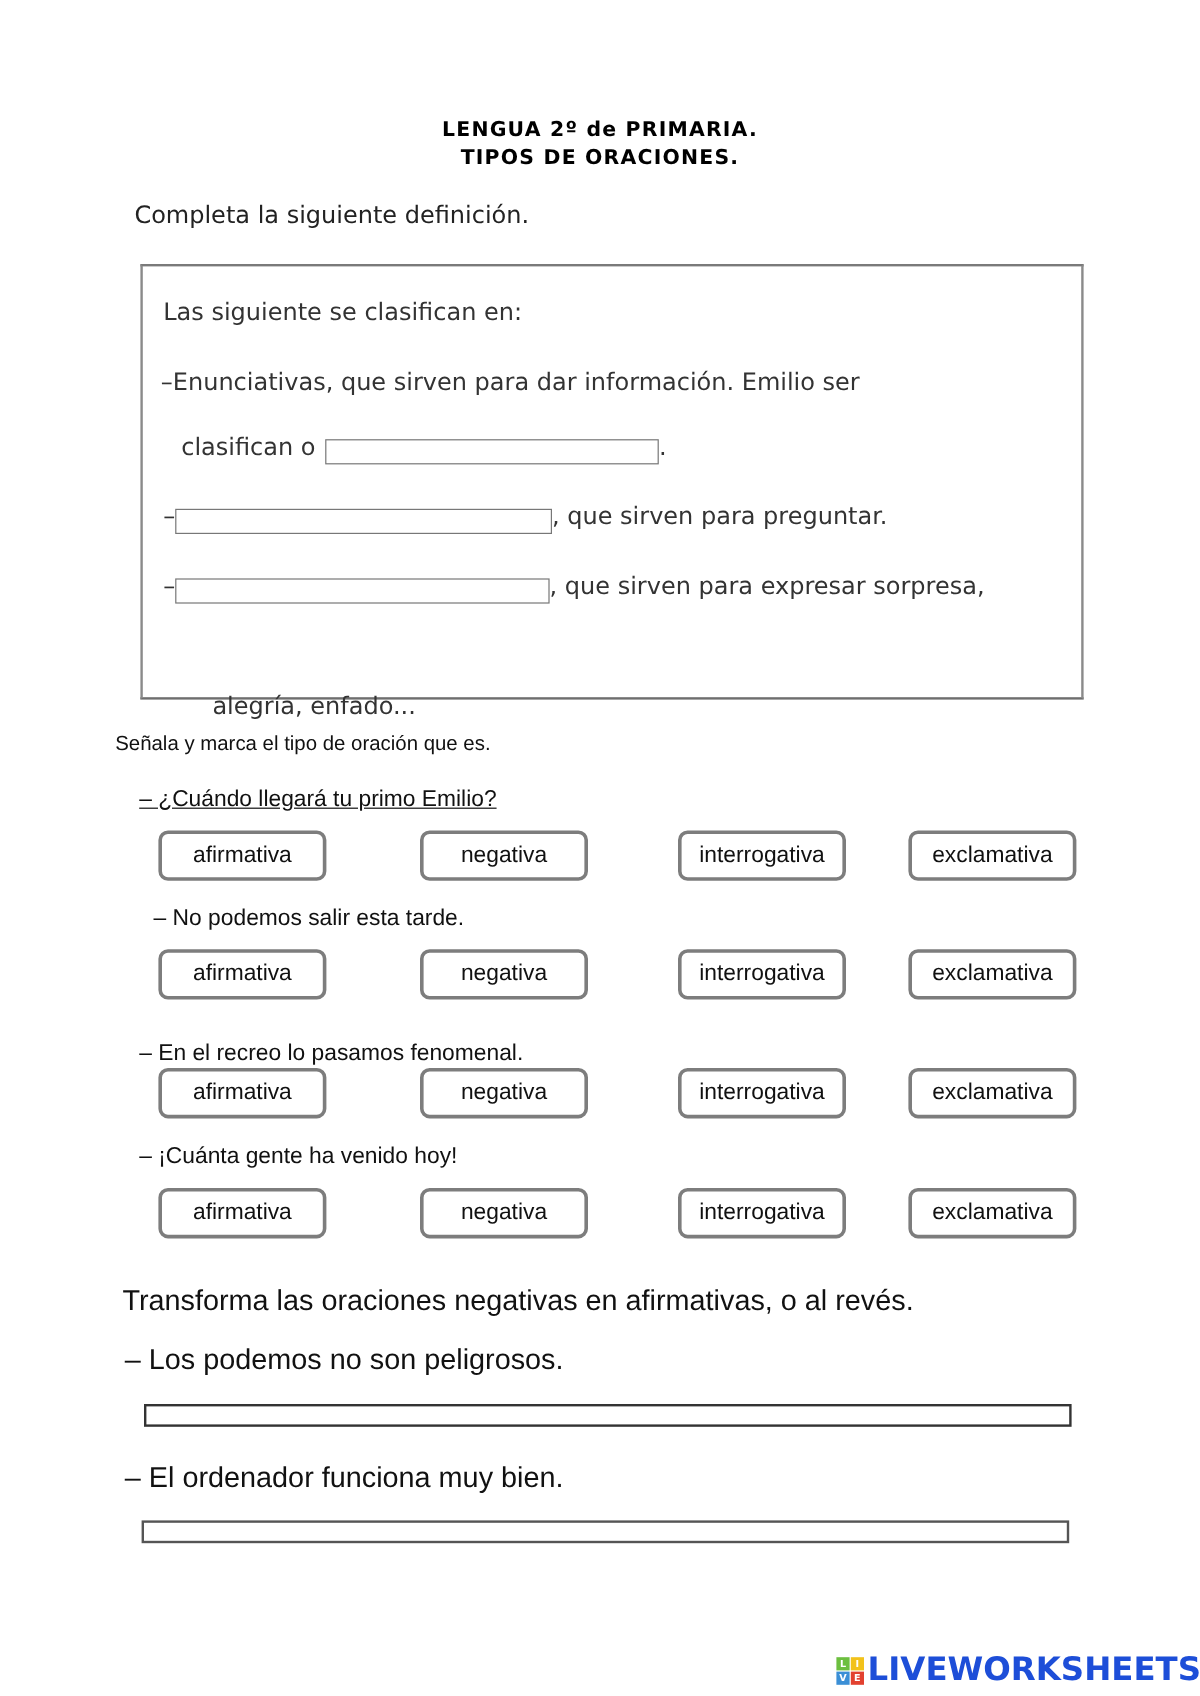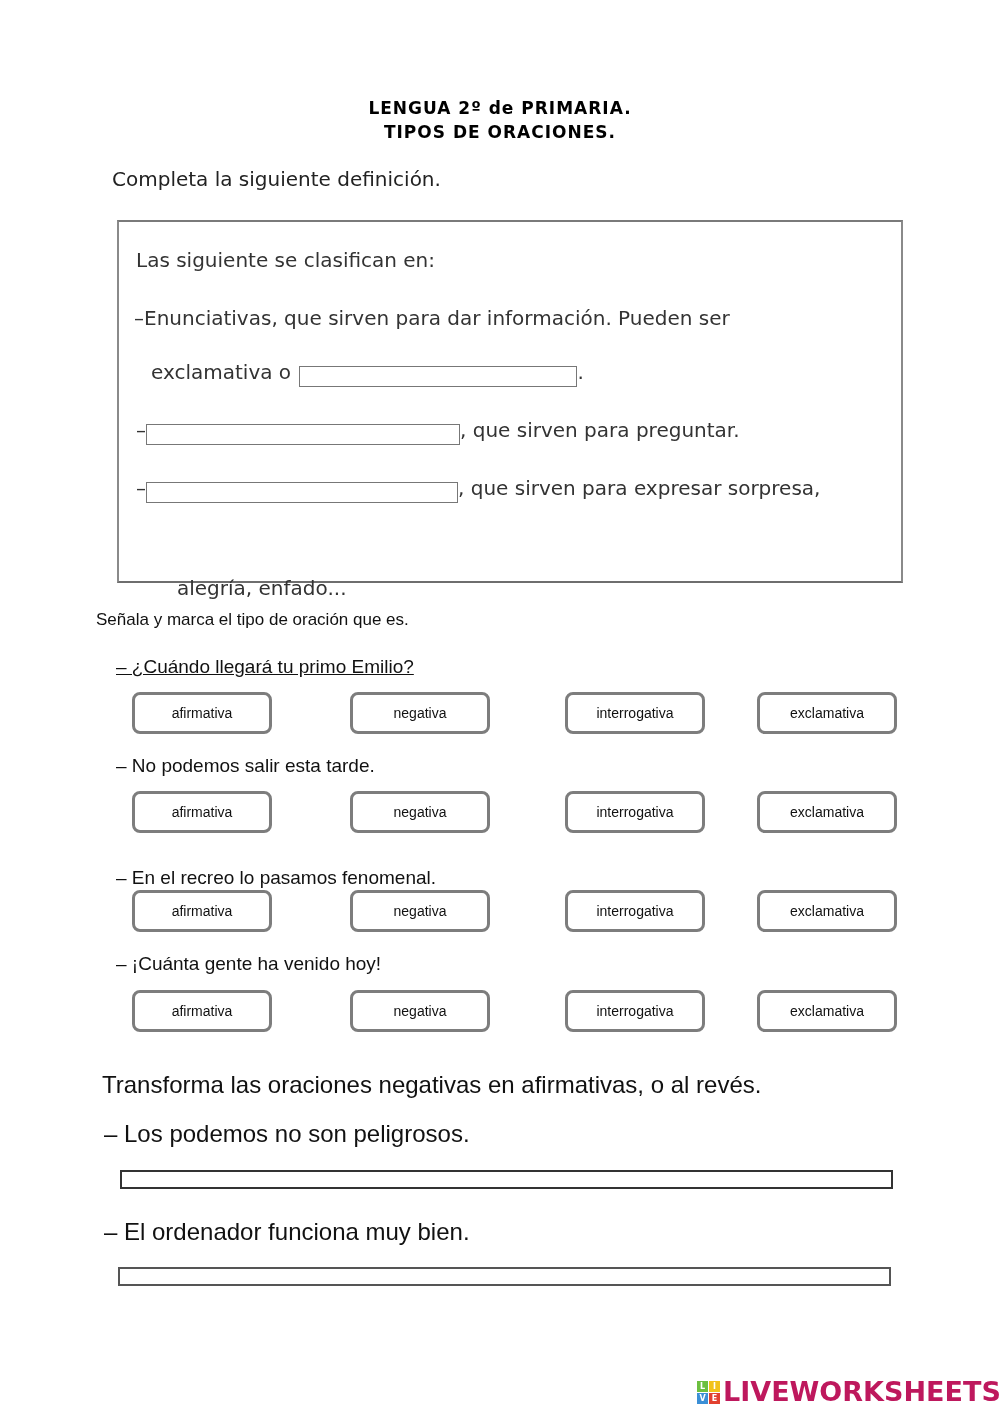"–Enunciativas, que sirven para dar" div.abs { text: Pueden -> Emilio }
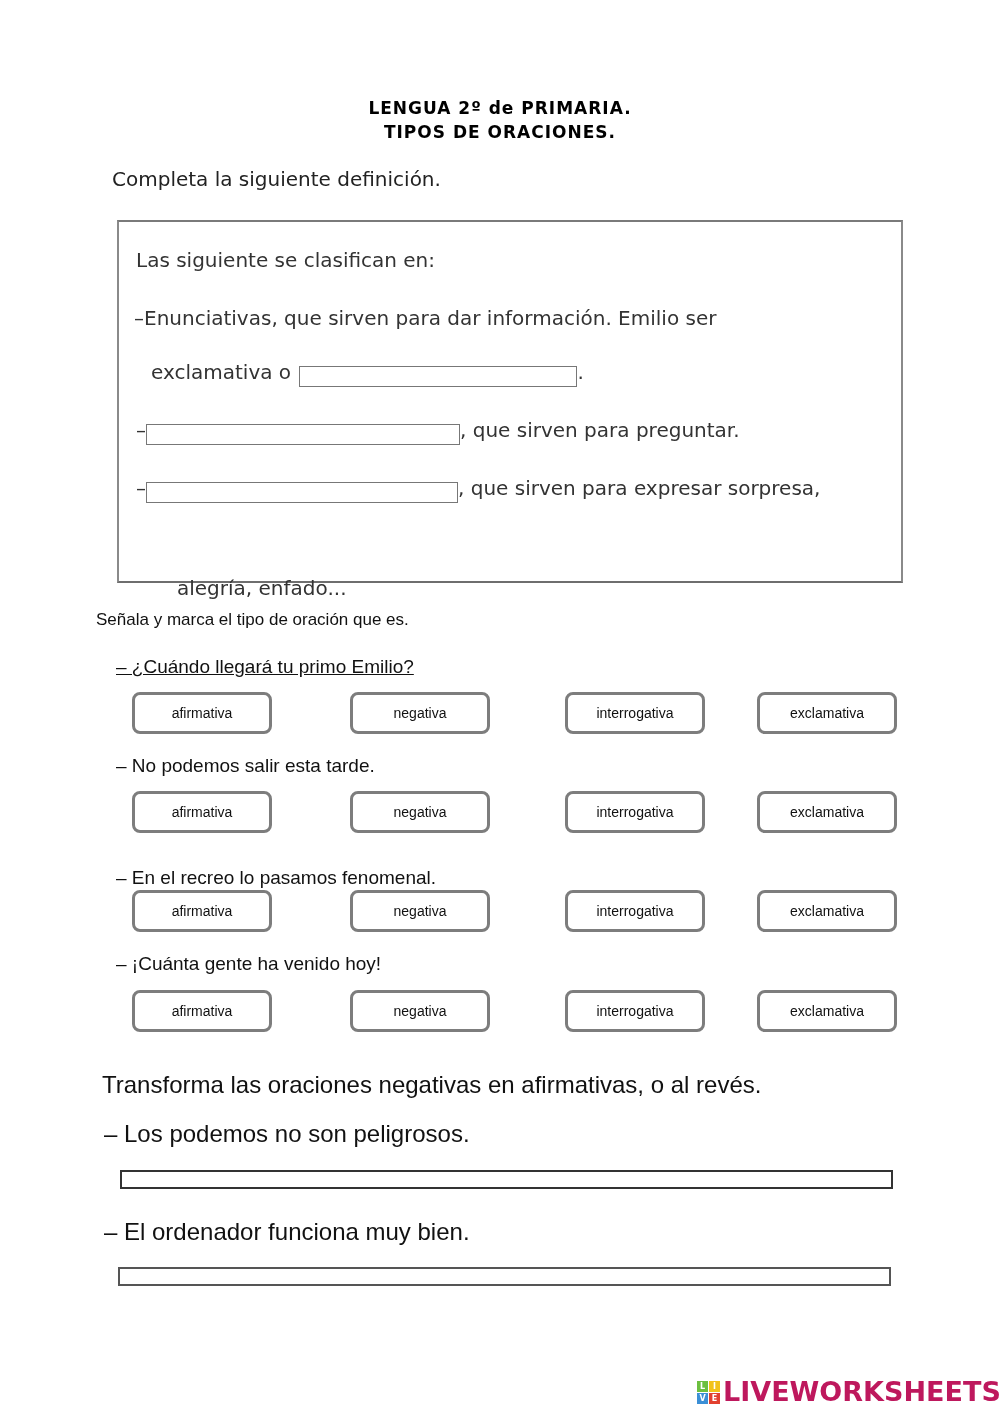"exclamativa o" span { text: exclamativa -> clasifican }
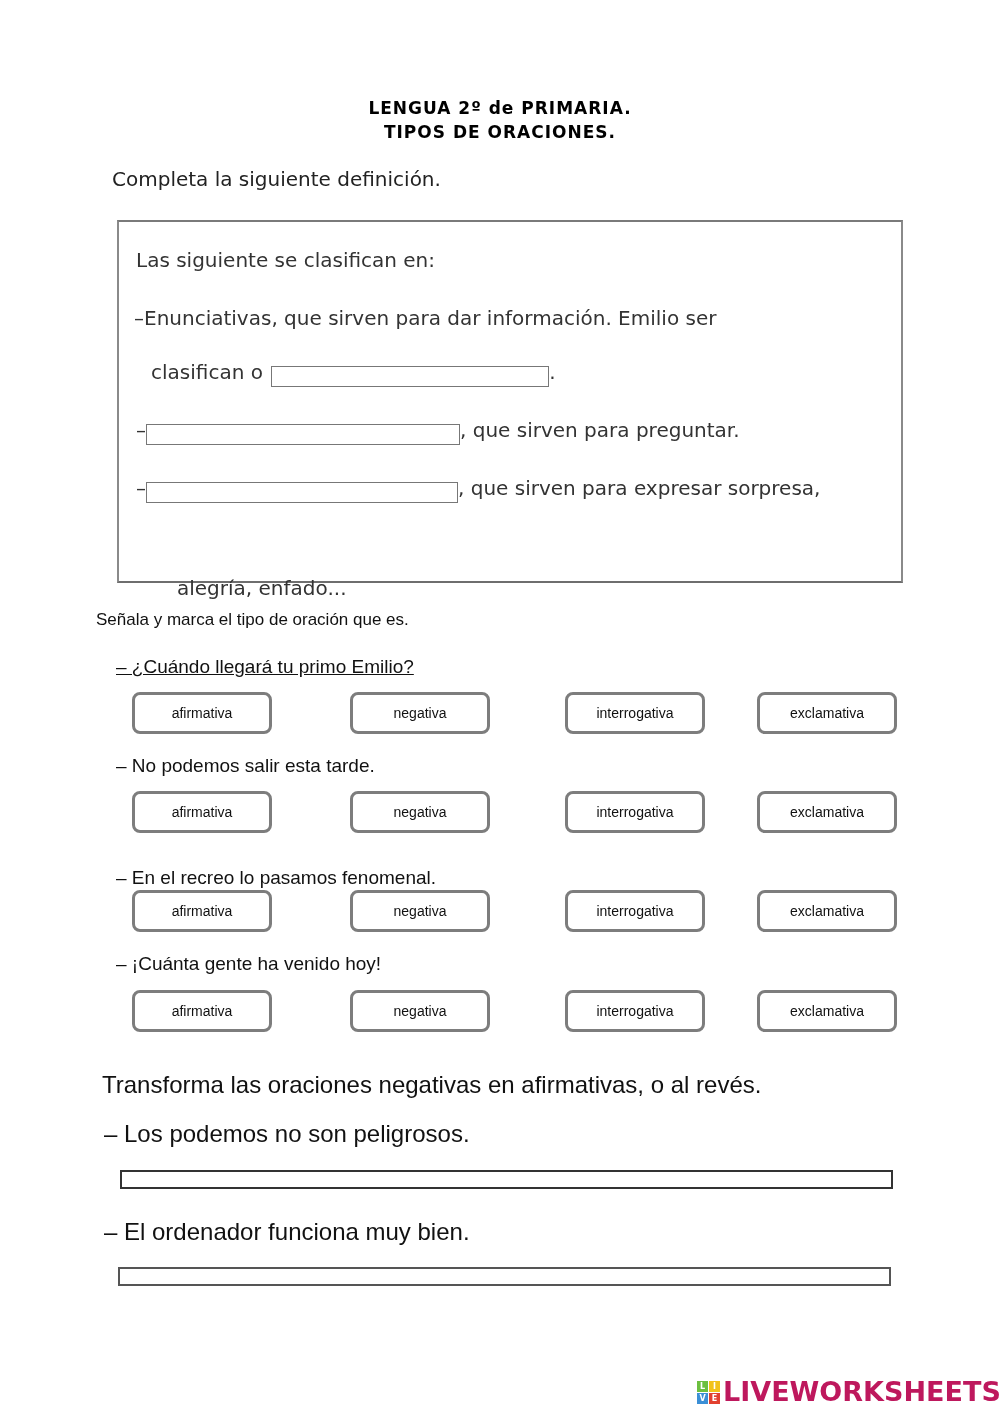"afirmativa" .opt { font-size: 14px -> 19px }
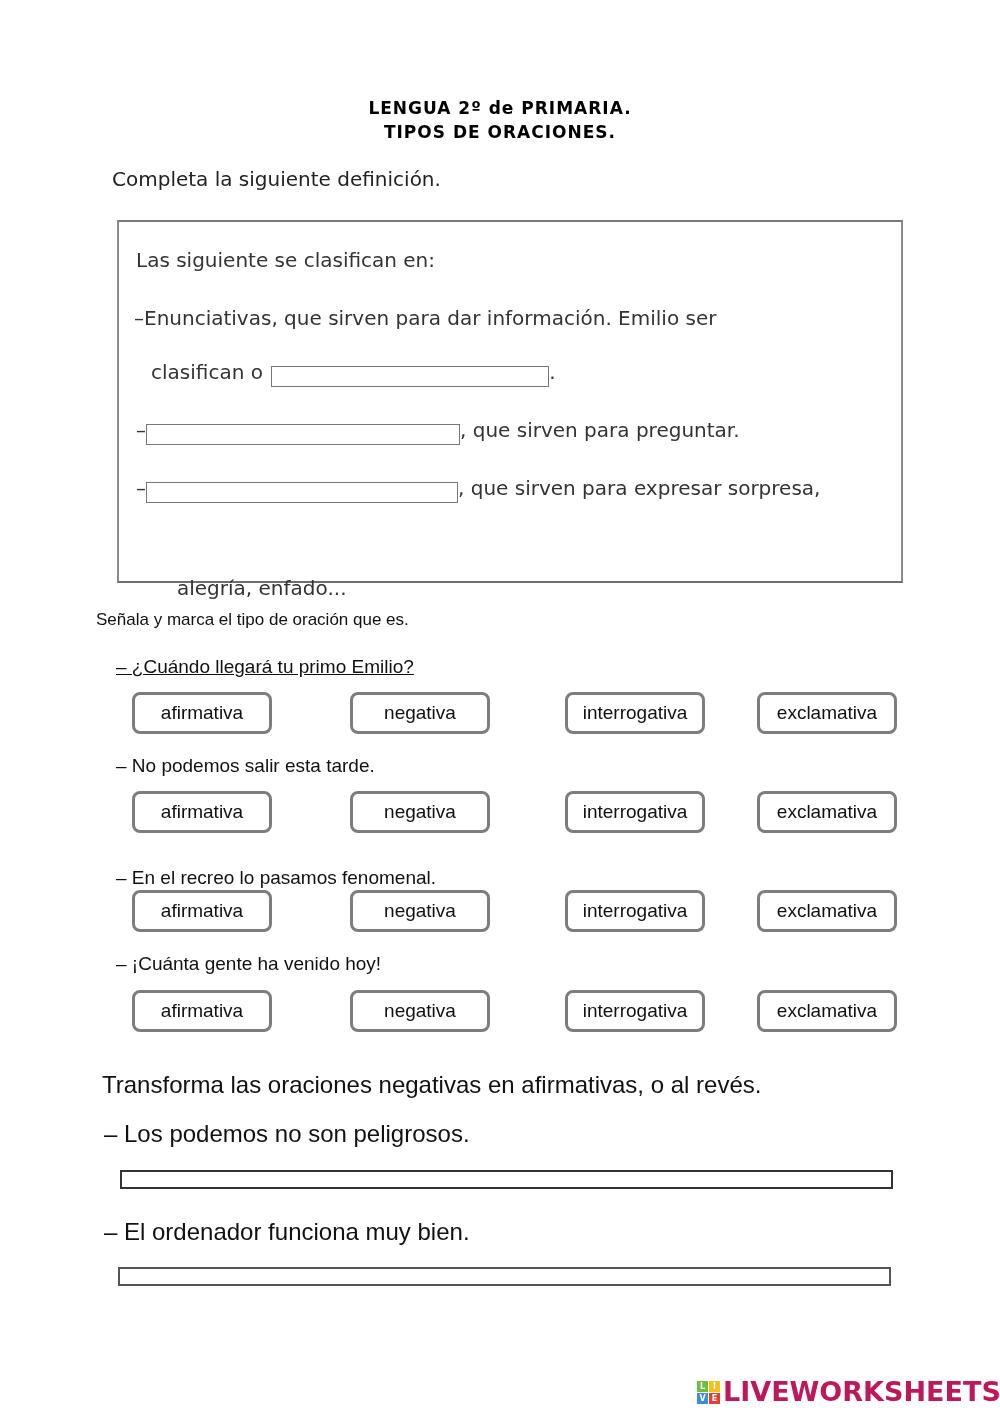"– No podemos salir esta" div.abs { left: 116px -> 128px }
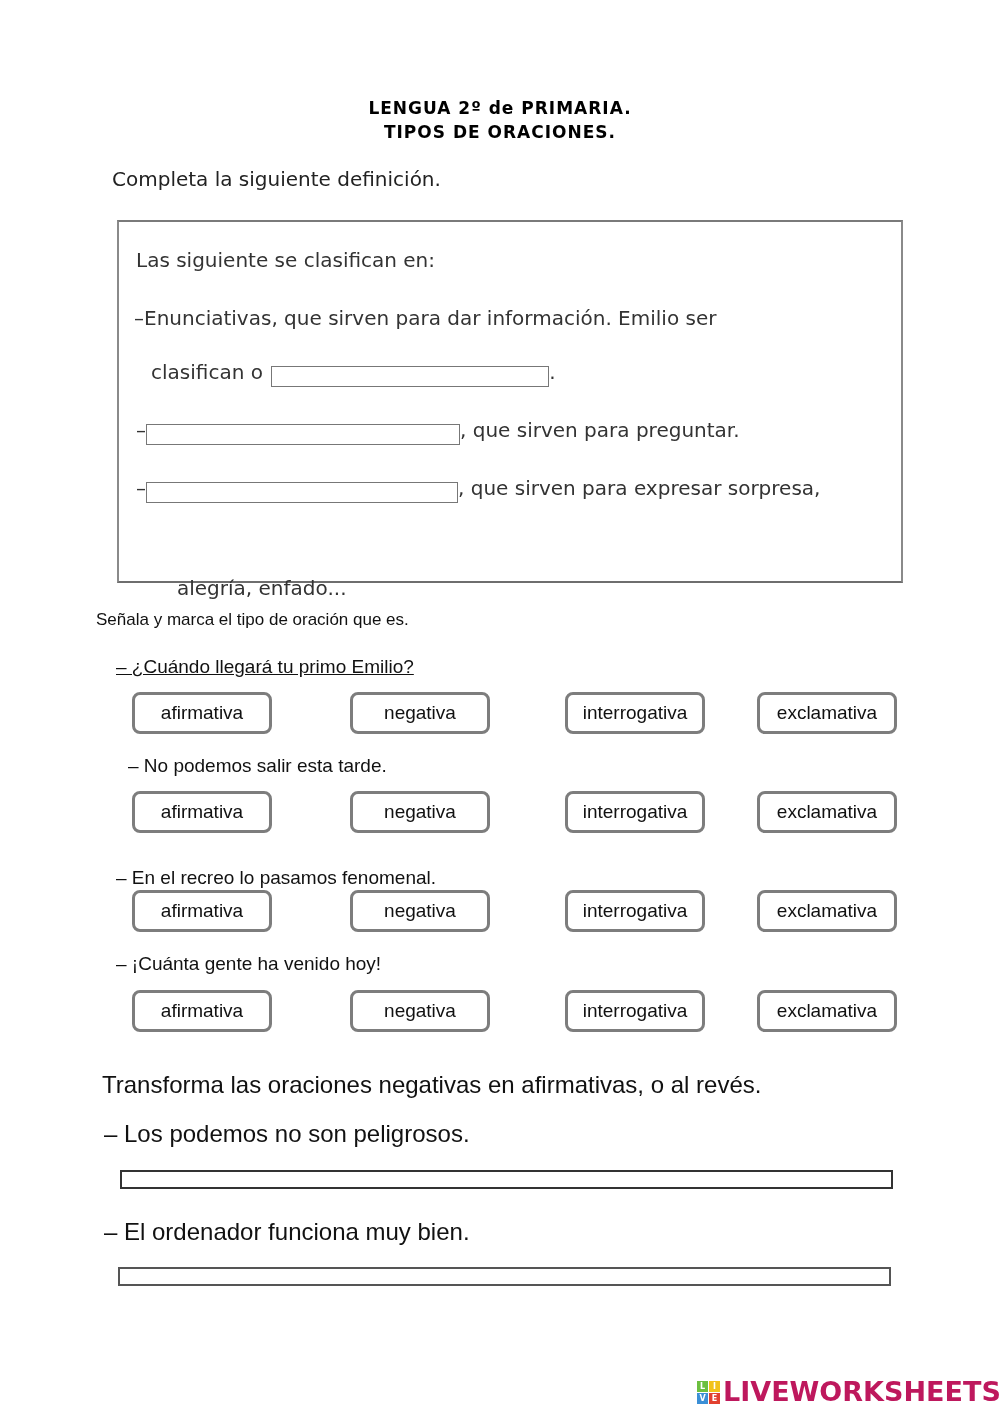"LIVEWORKSHEETS" .logo-text { color: #be185d -> #1d4ed8 }
